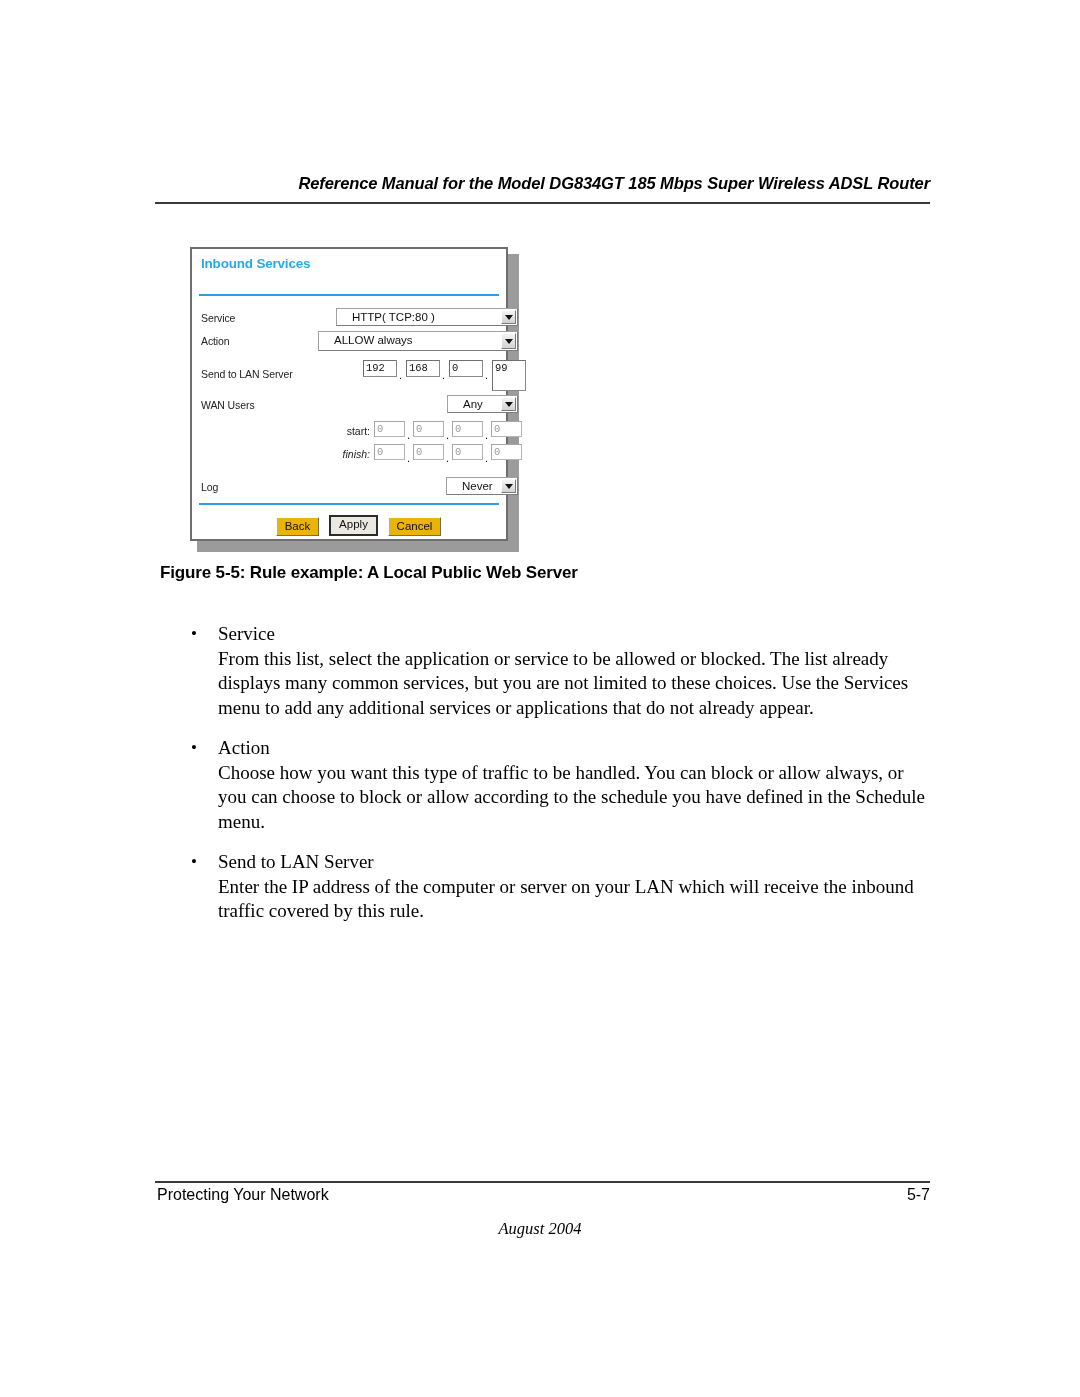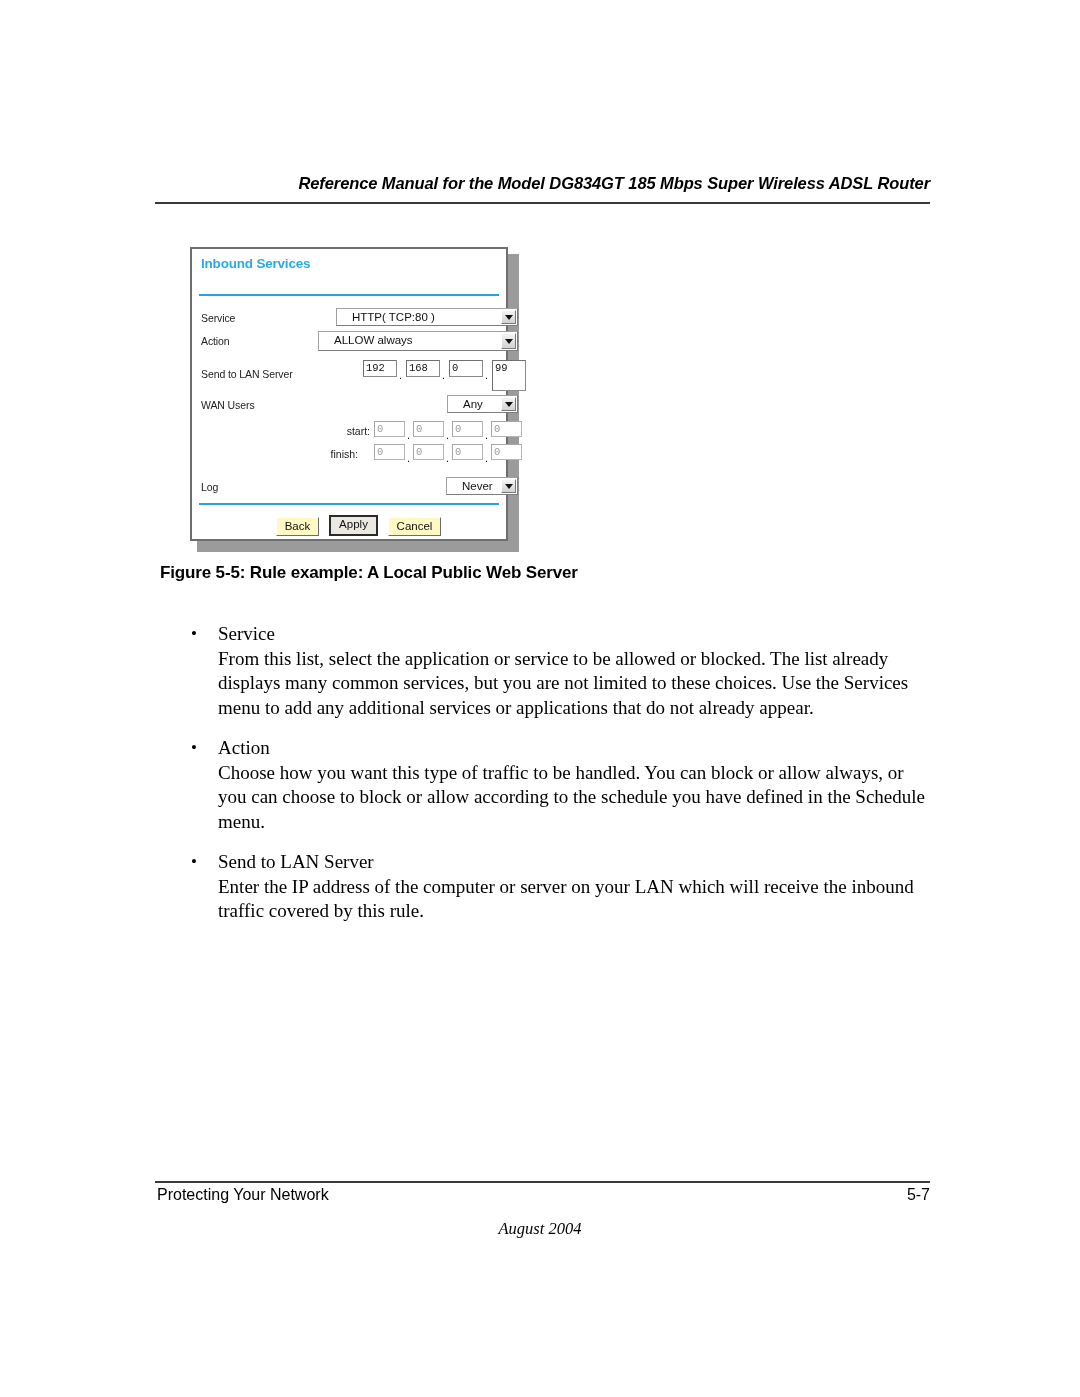"finish:" .lbl-finish { font-style: none -> italic; left: 116px -> 128px }
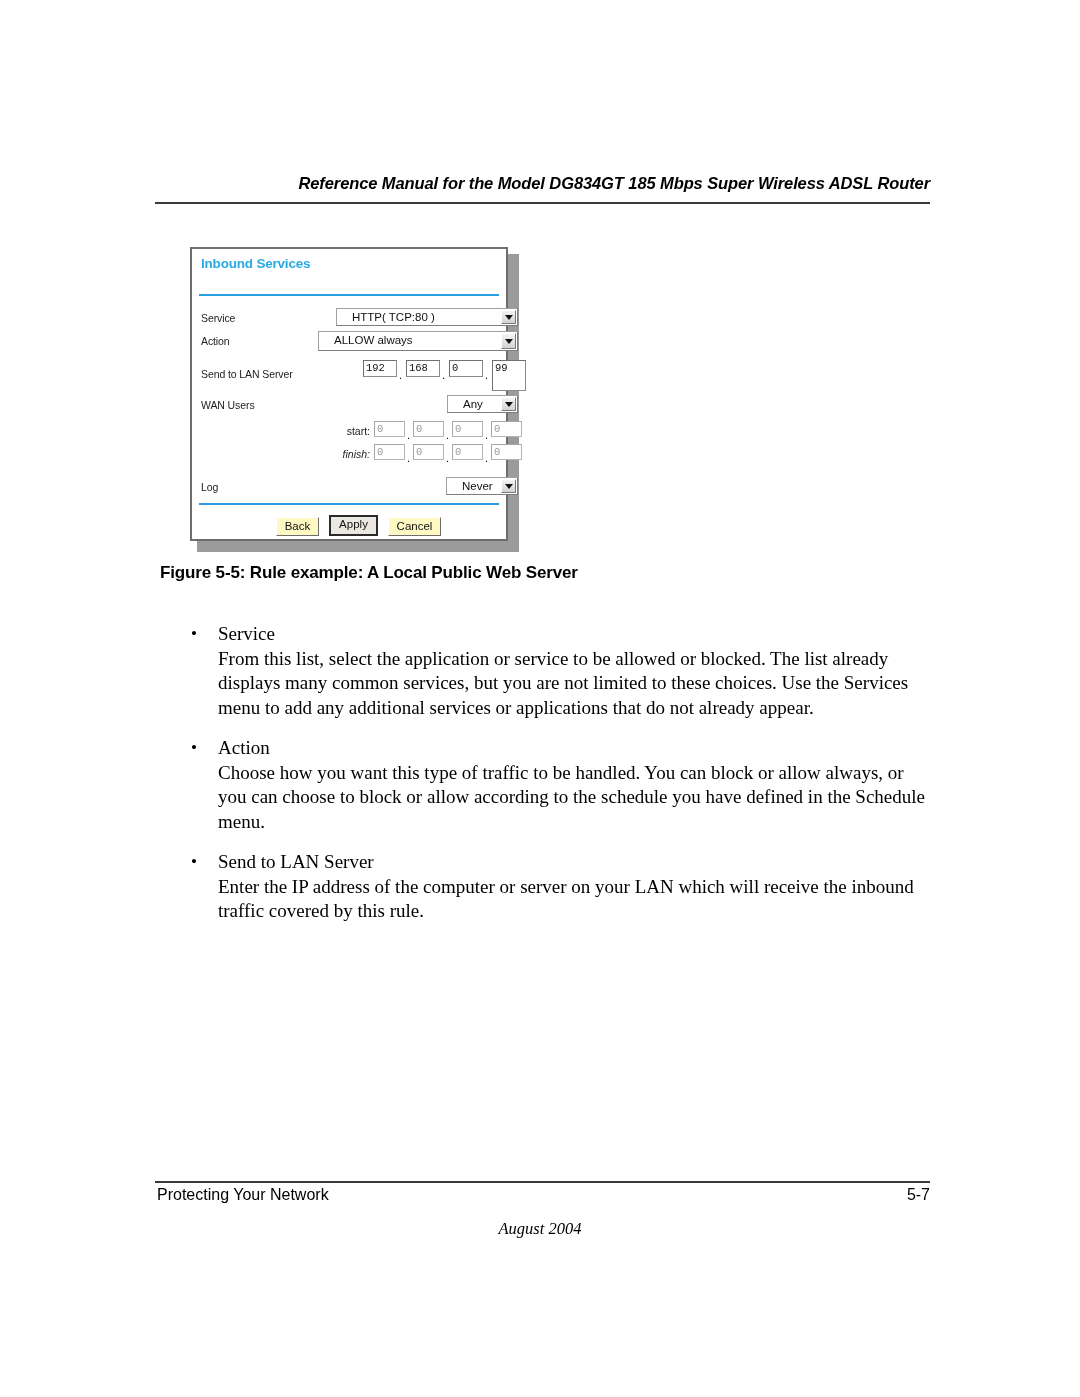"Back" .btn { background: #fef9c3 -> #eab308 }
